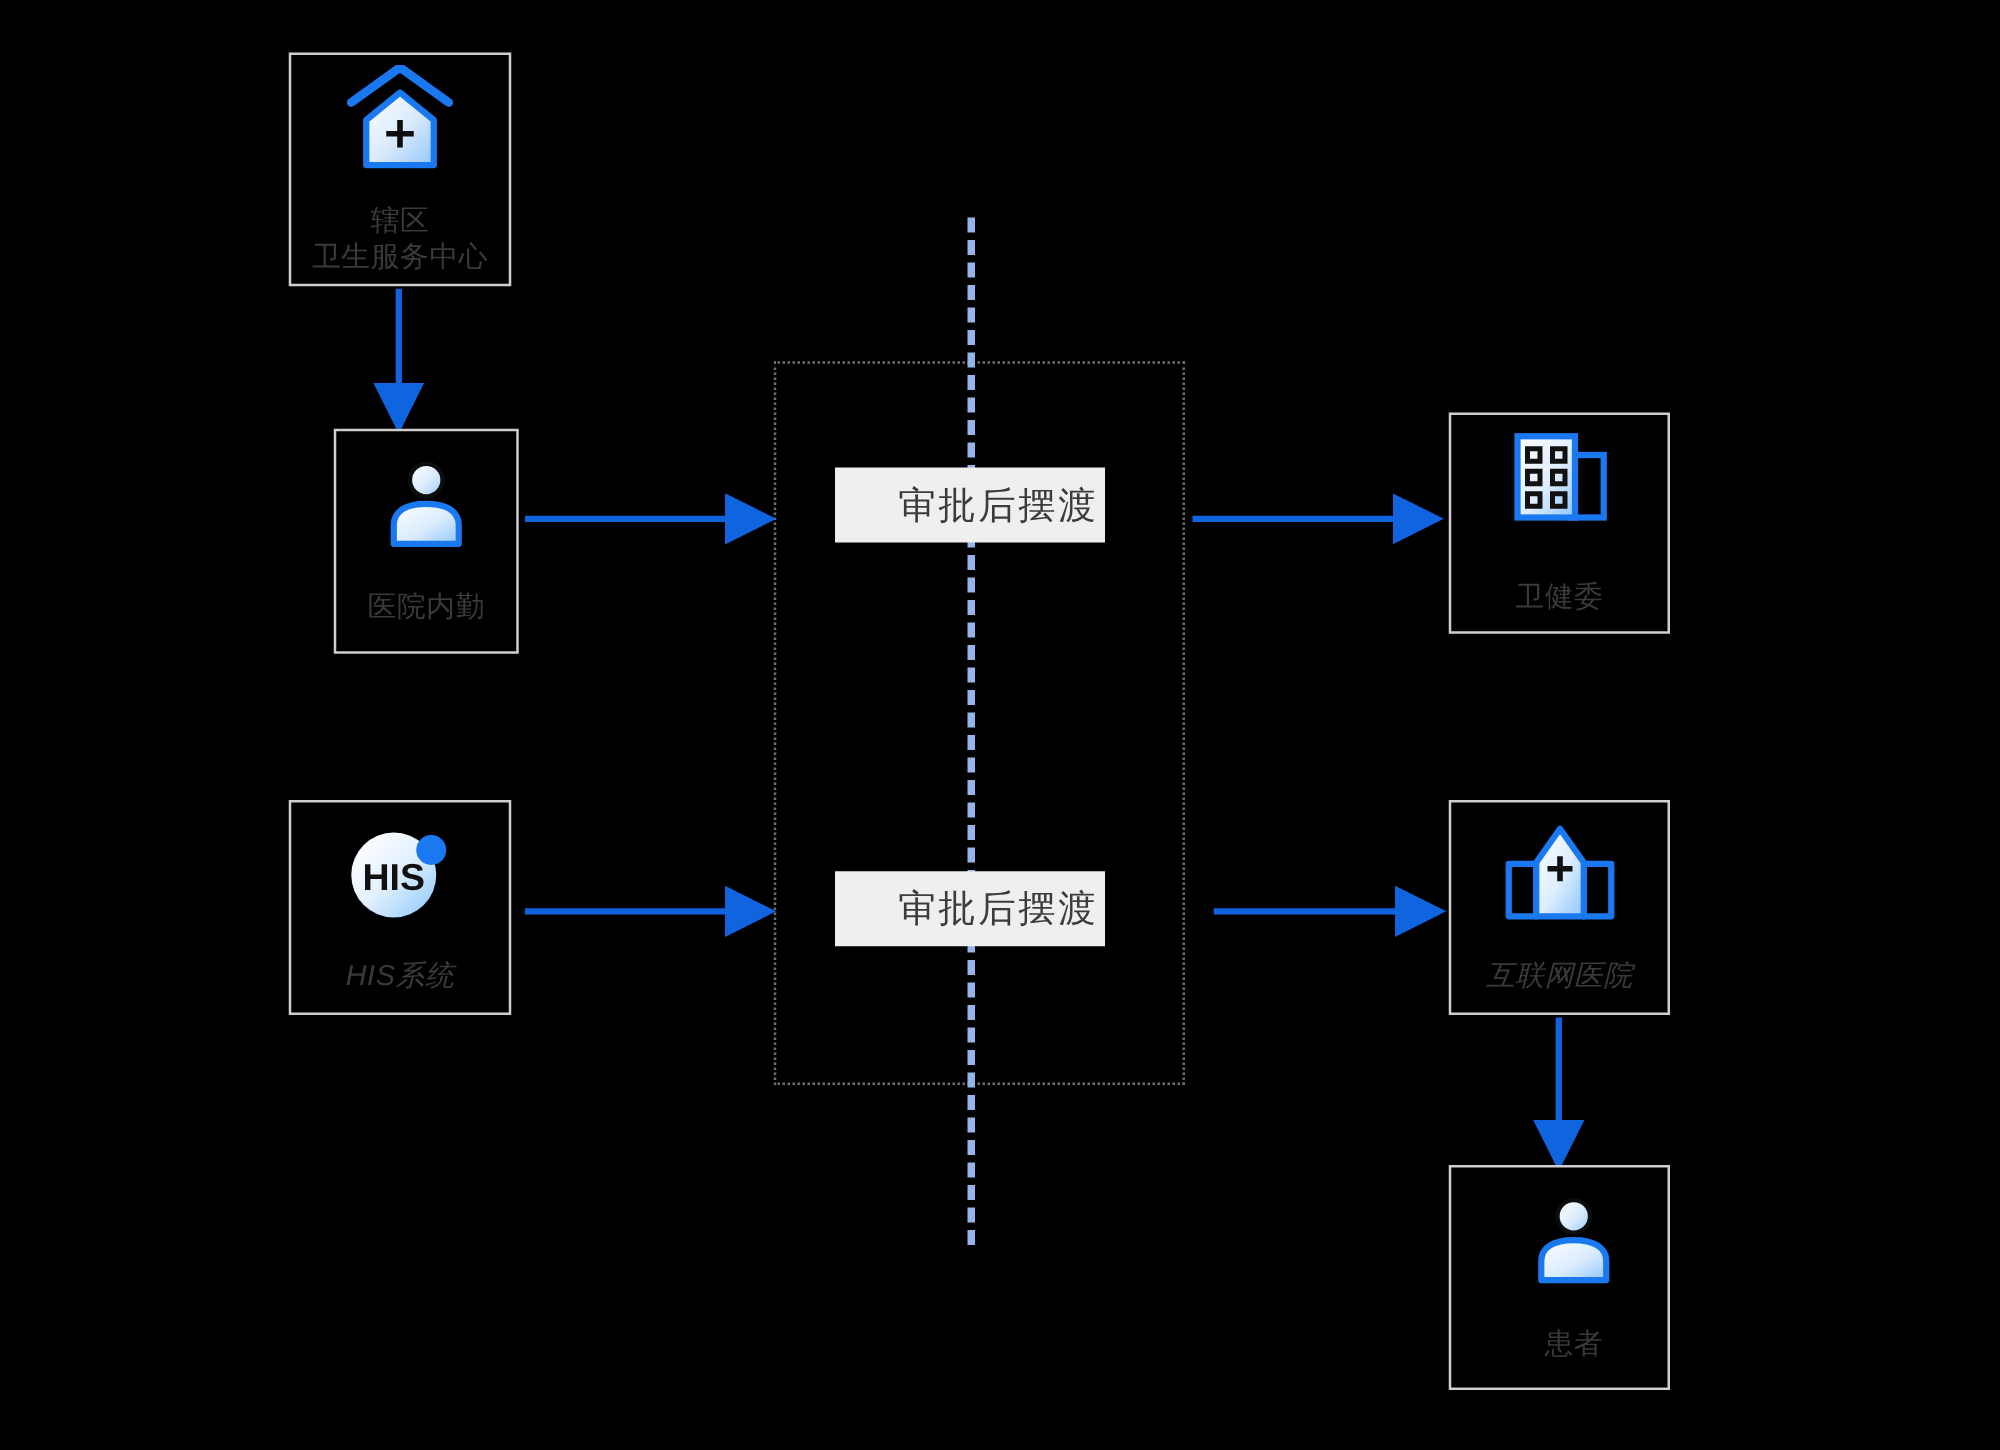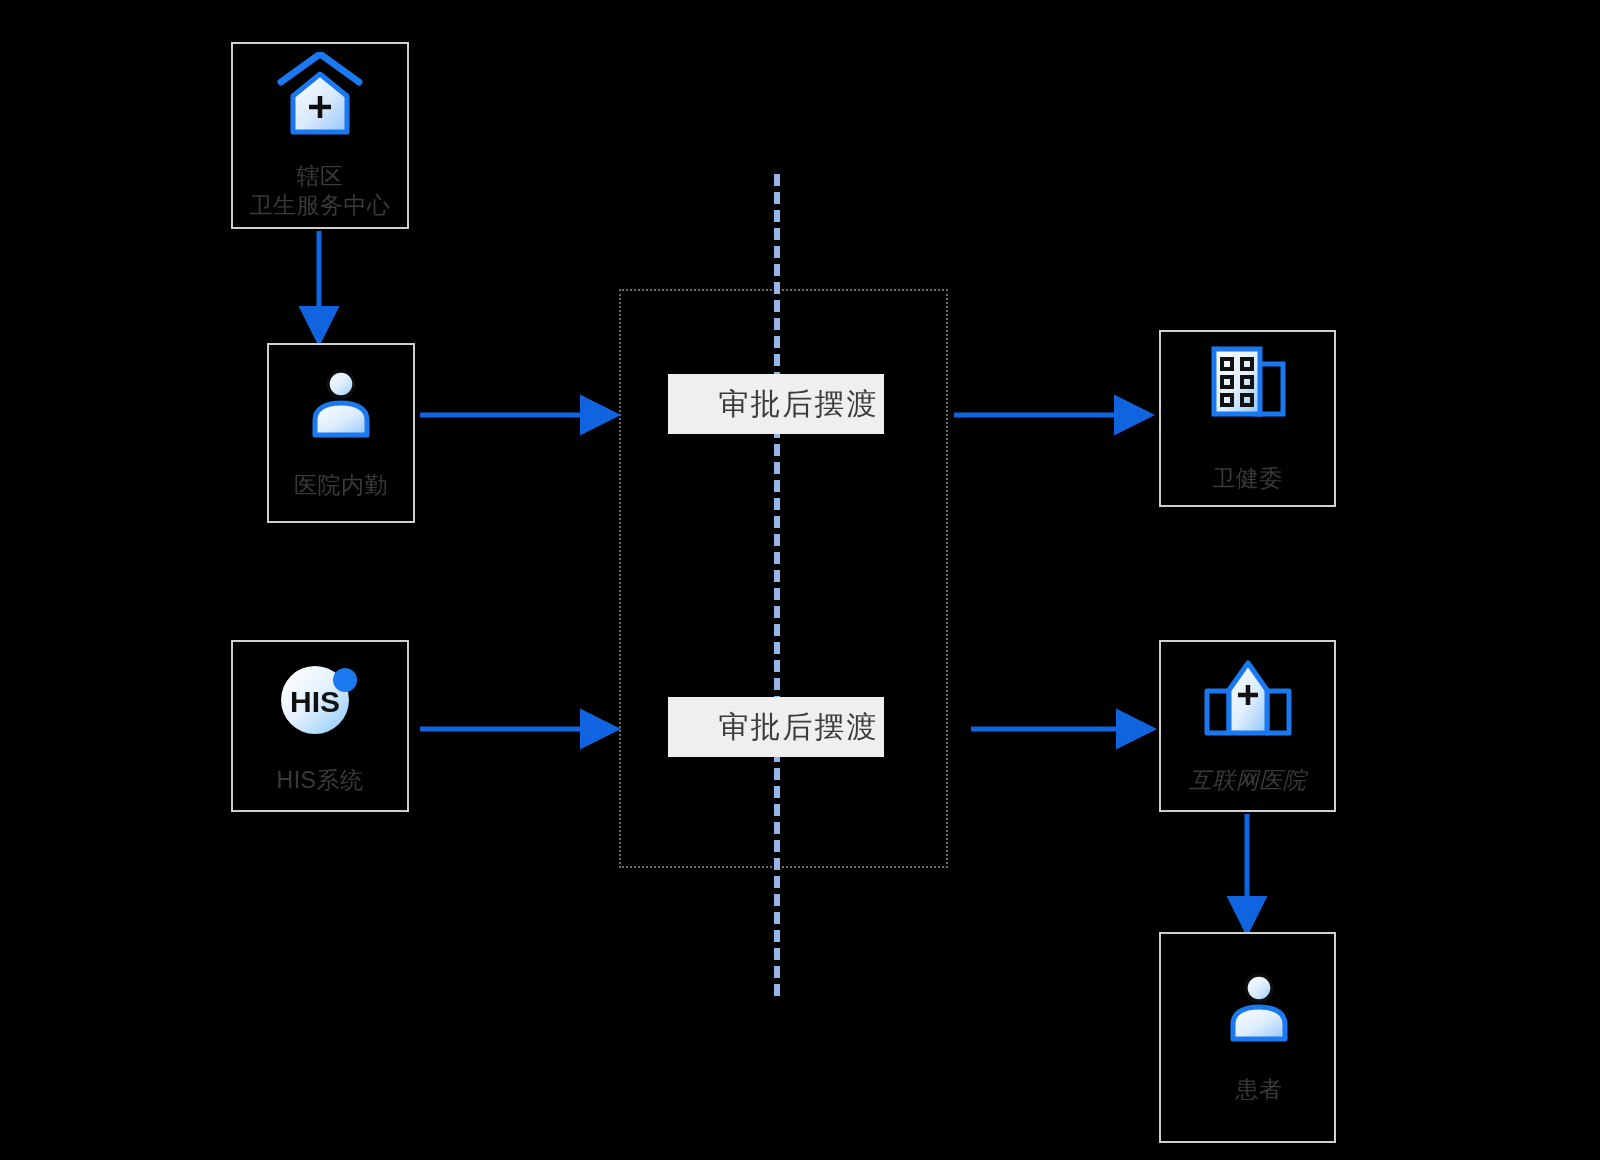"卫健委" #node-health-comm .node-label { font-family: none -> Liberation Serif, serif }
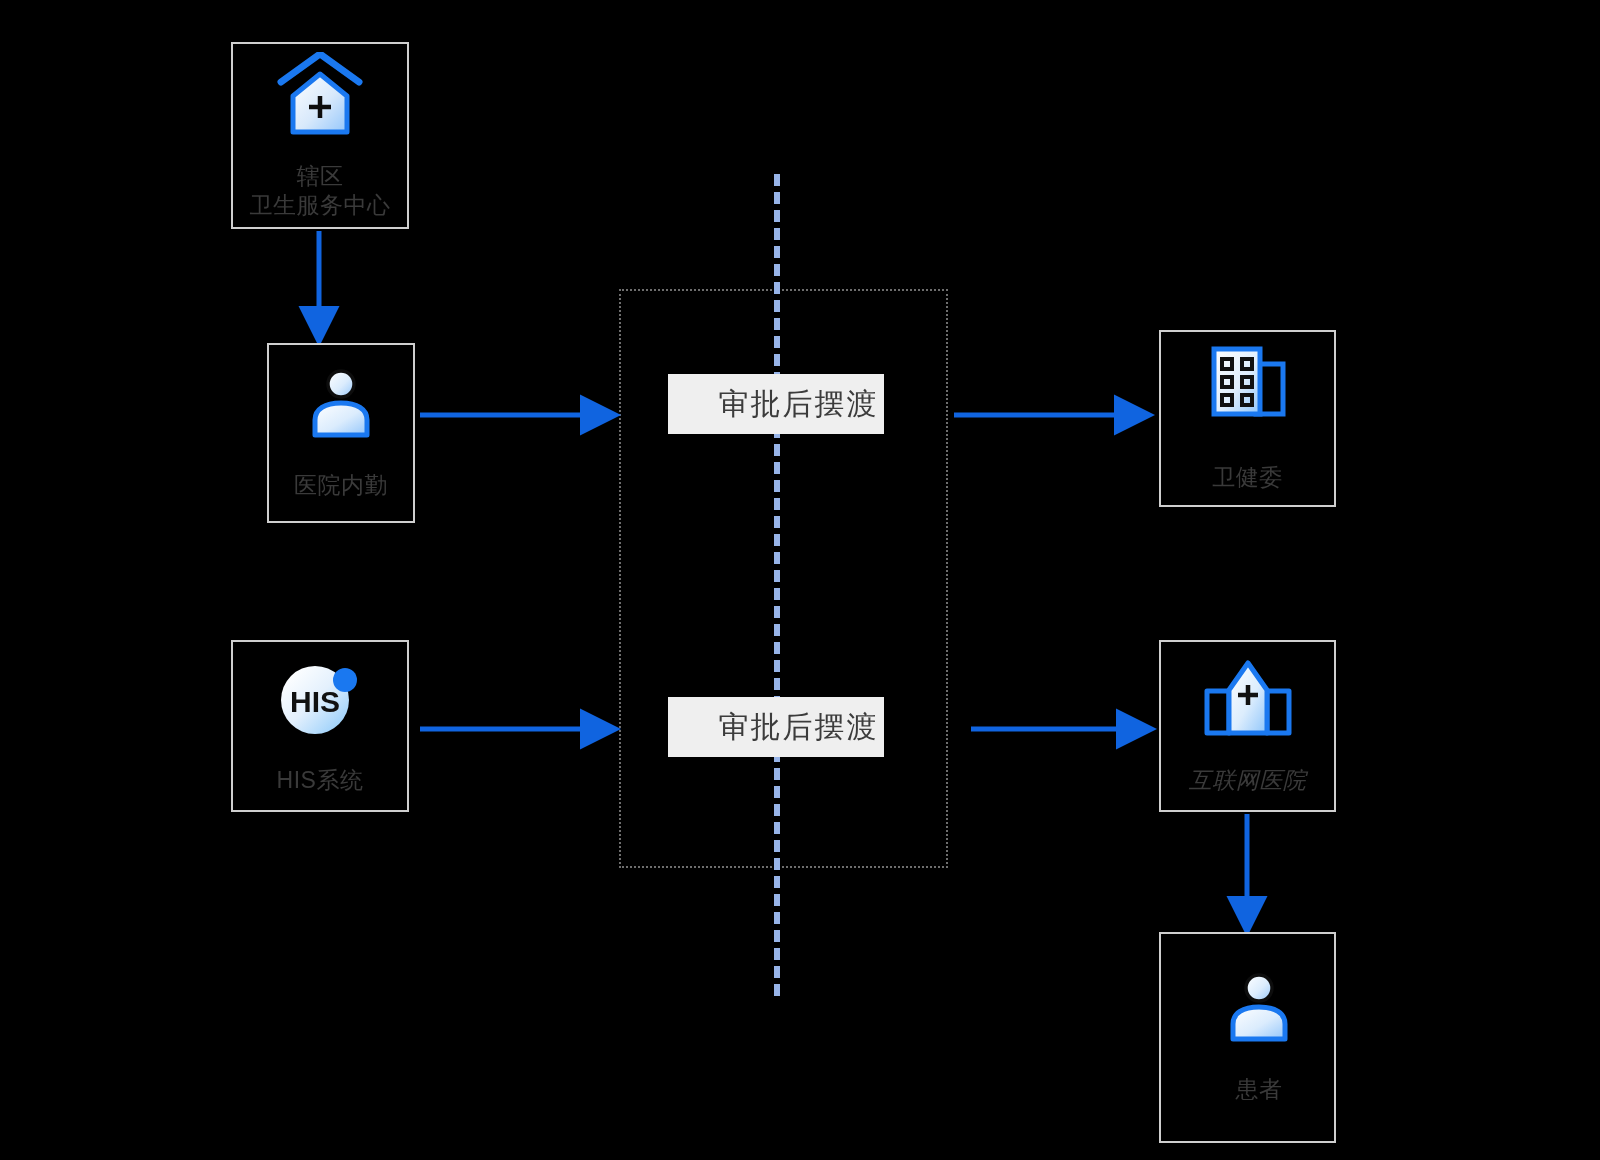"HIS系统" #node-his .node-label { font-style: none -> italic }
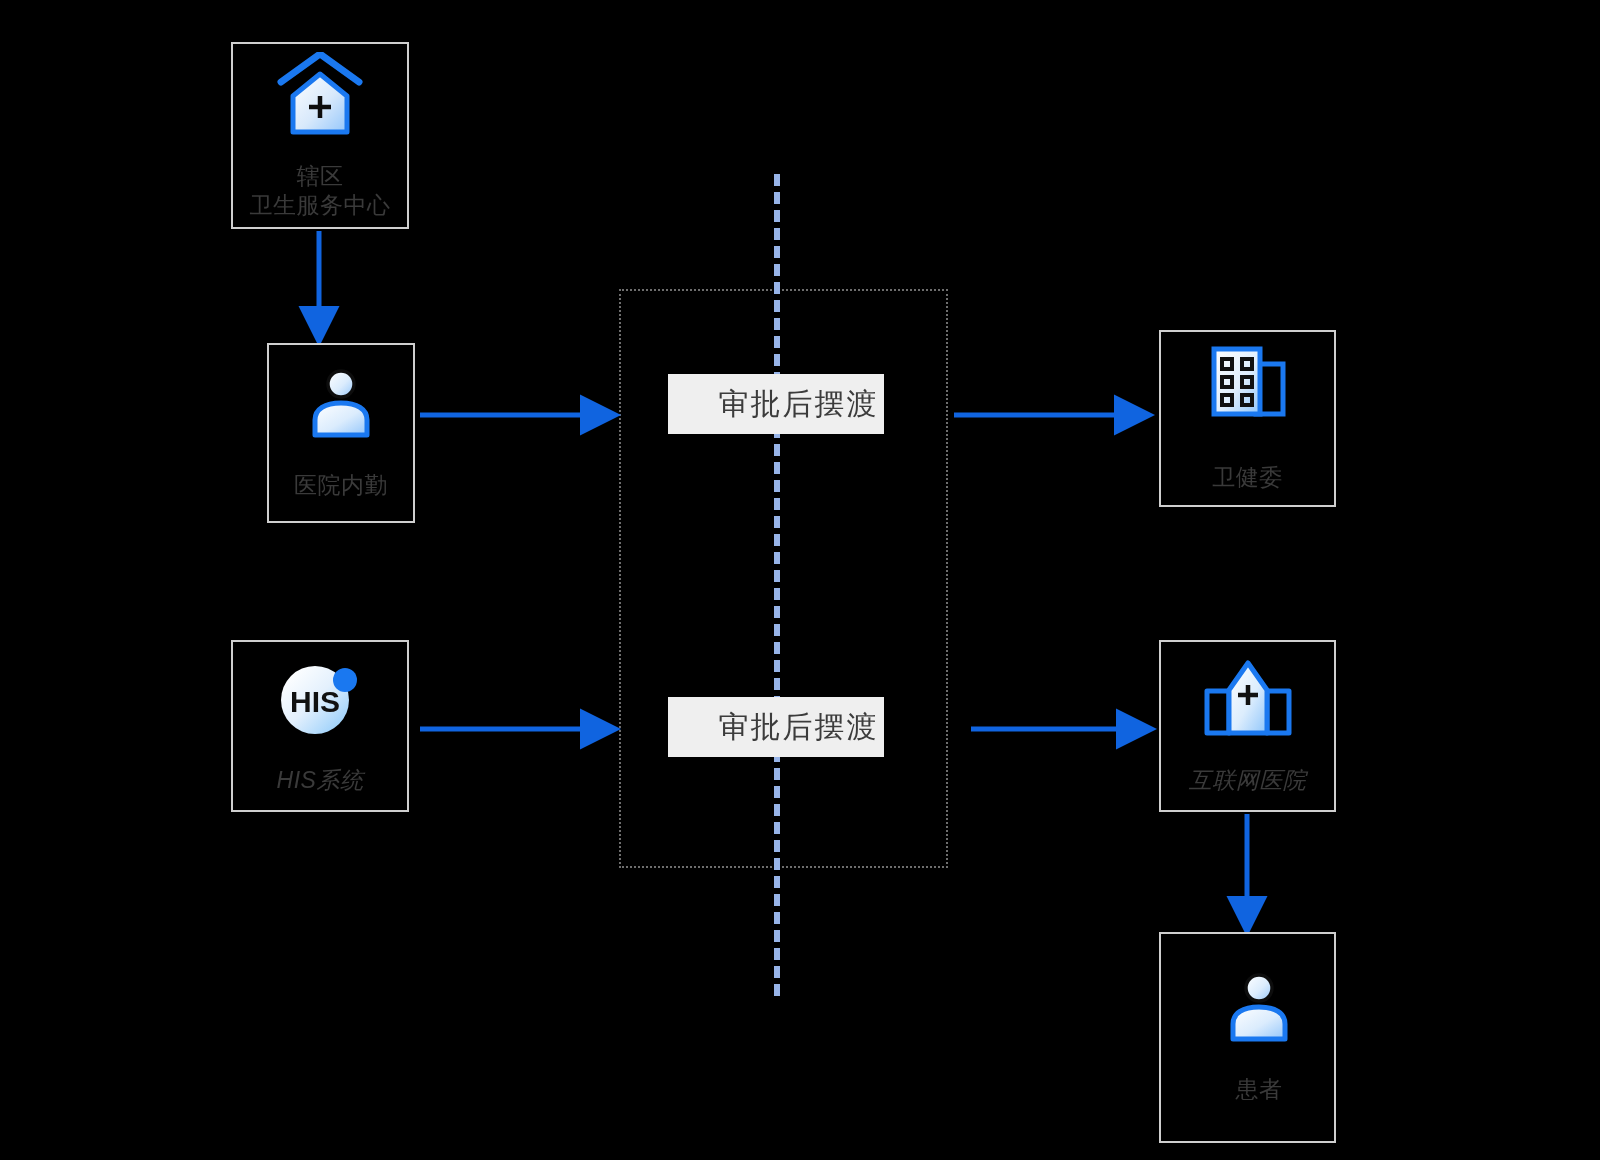"患者" #node-patient { height: 211px -> 180px }
